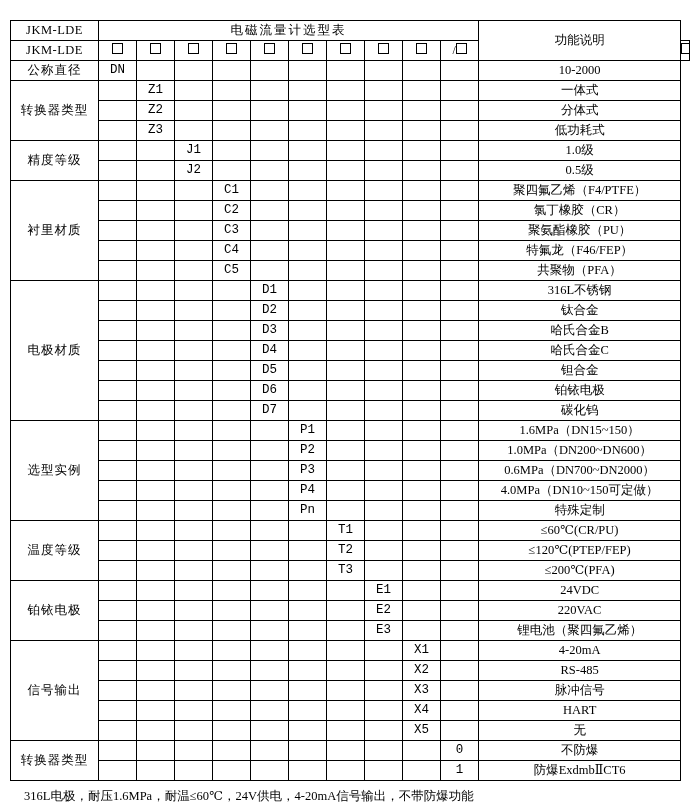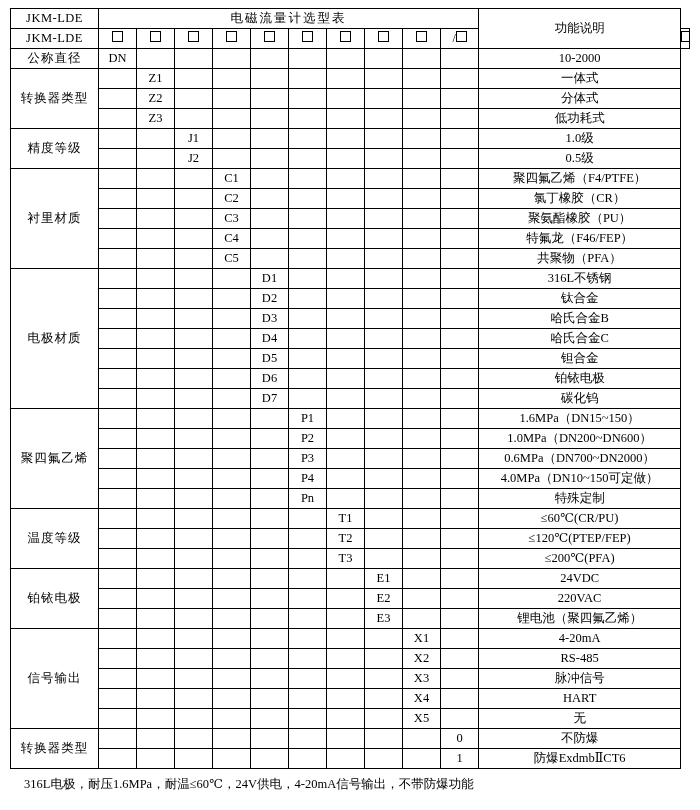"JKM-LDE" #sheet { padding: 8px 10px 0 10px -> 20px 10px 0 10px }
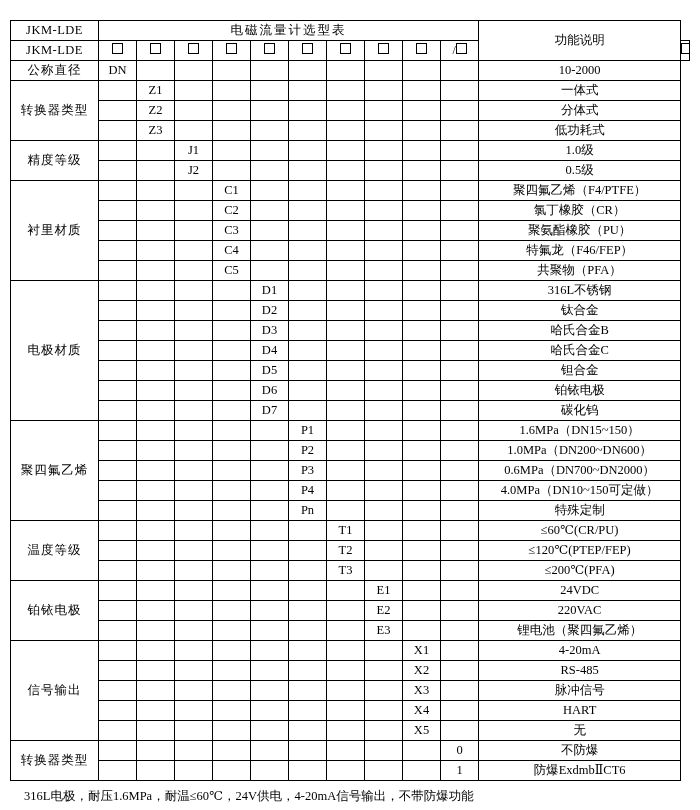"DN" td.code { font-family: Liberation Serif, serif -> Liberation Mono, monospace }
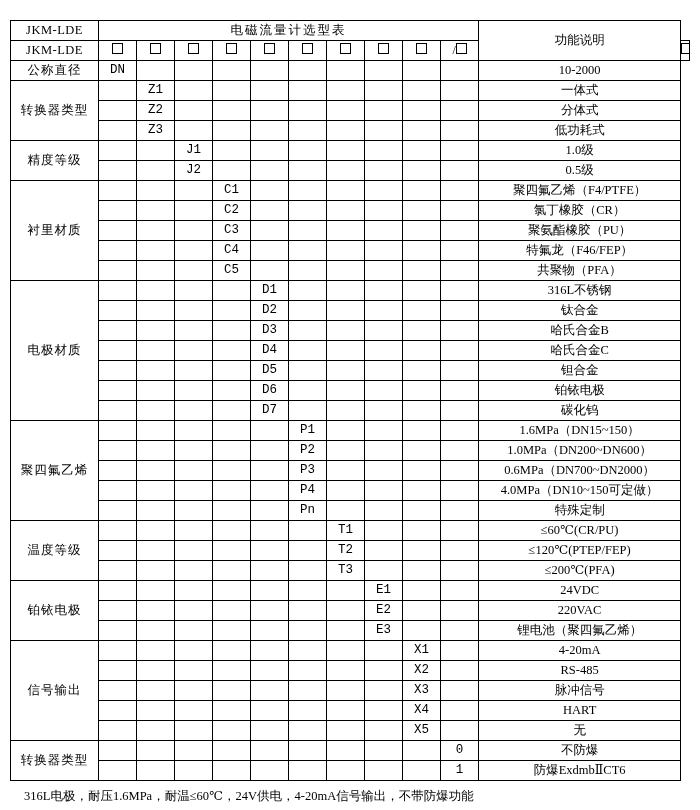"聚四氟乙烯" td.catg { text: 聚四氟乙烯 -> 选型实例 }
